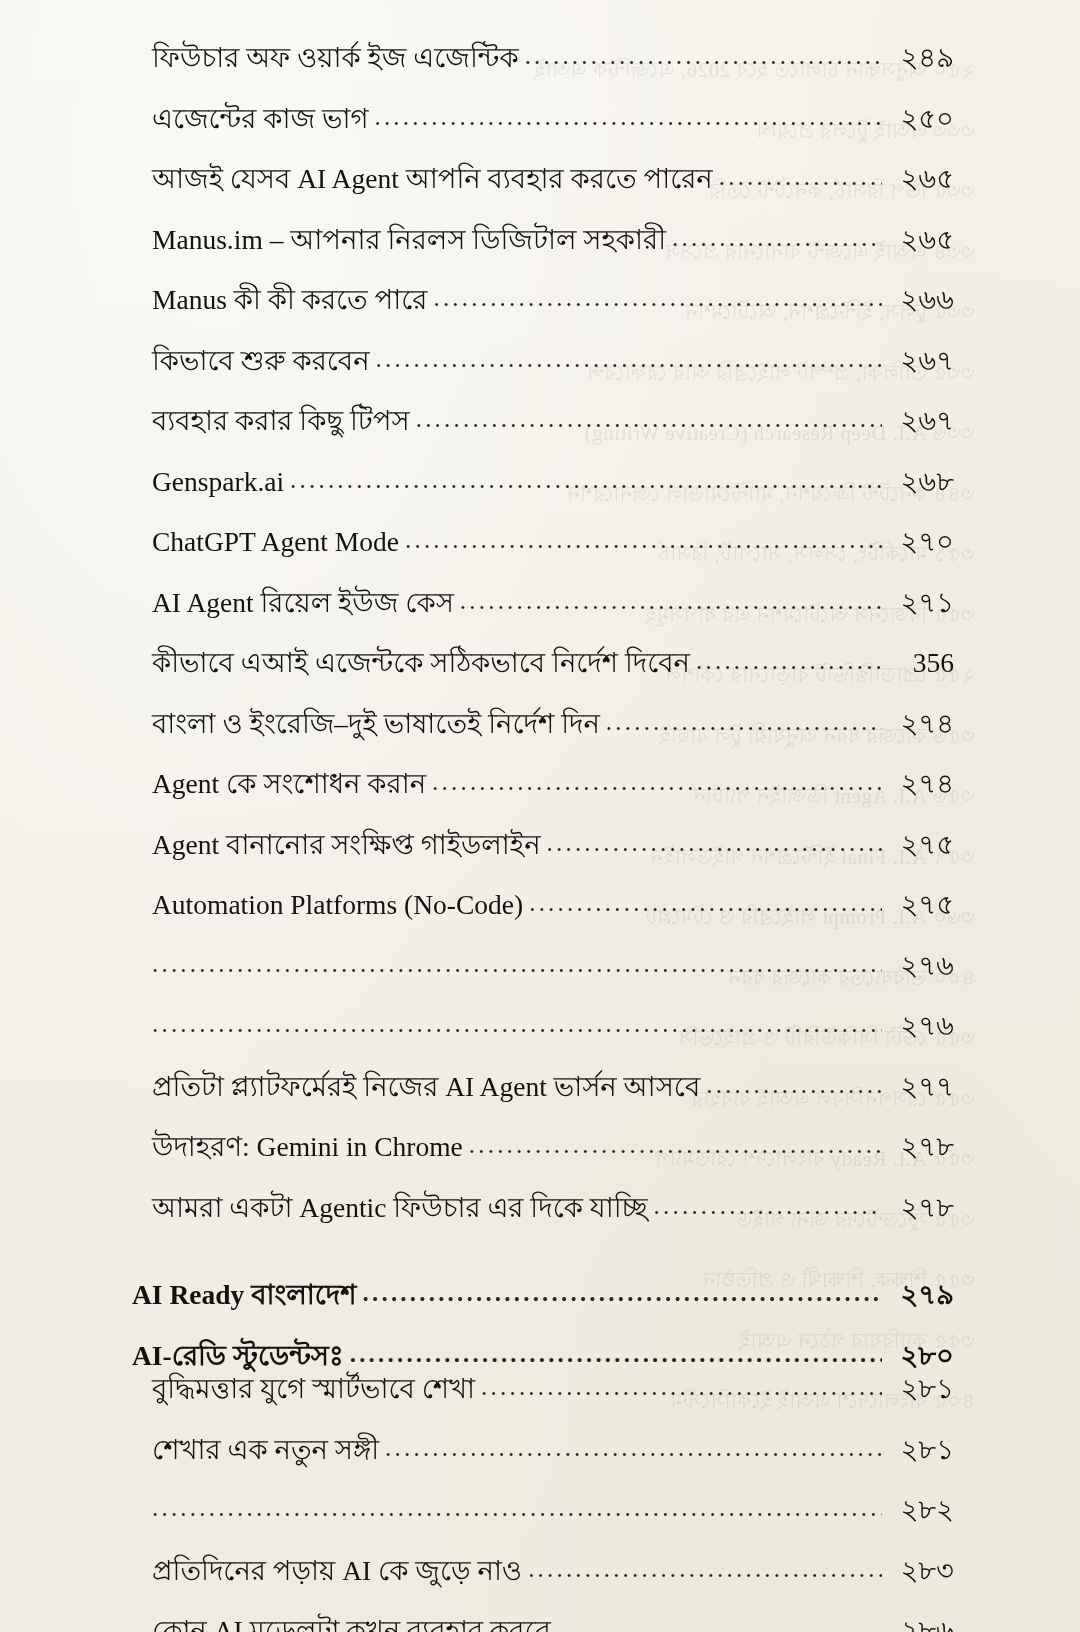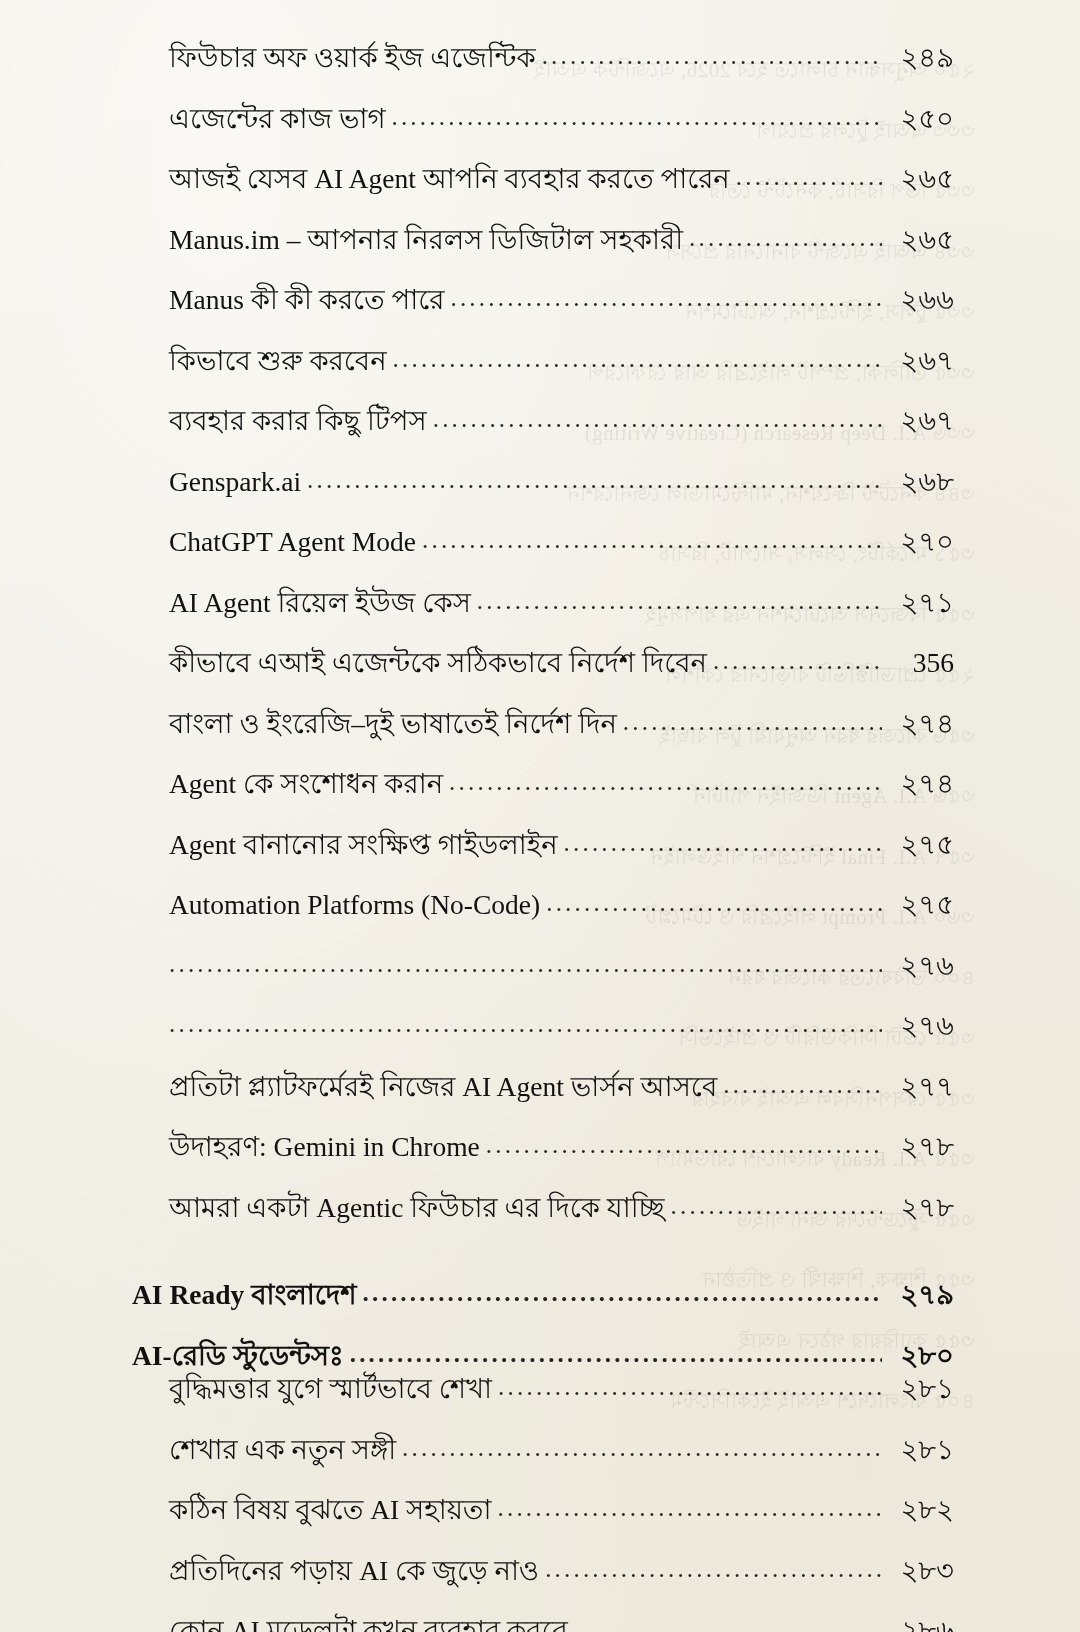"ফিউচার অফ ওয়ার্ক ইজ এজেন্টিক" .lvl-2 { margin-left: 37px -> 20px }
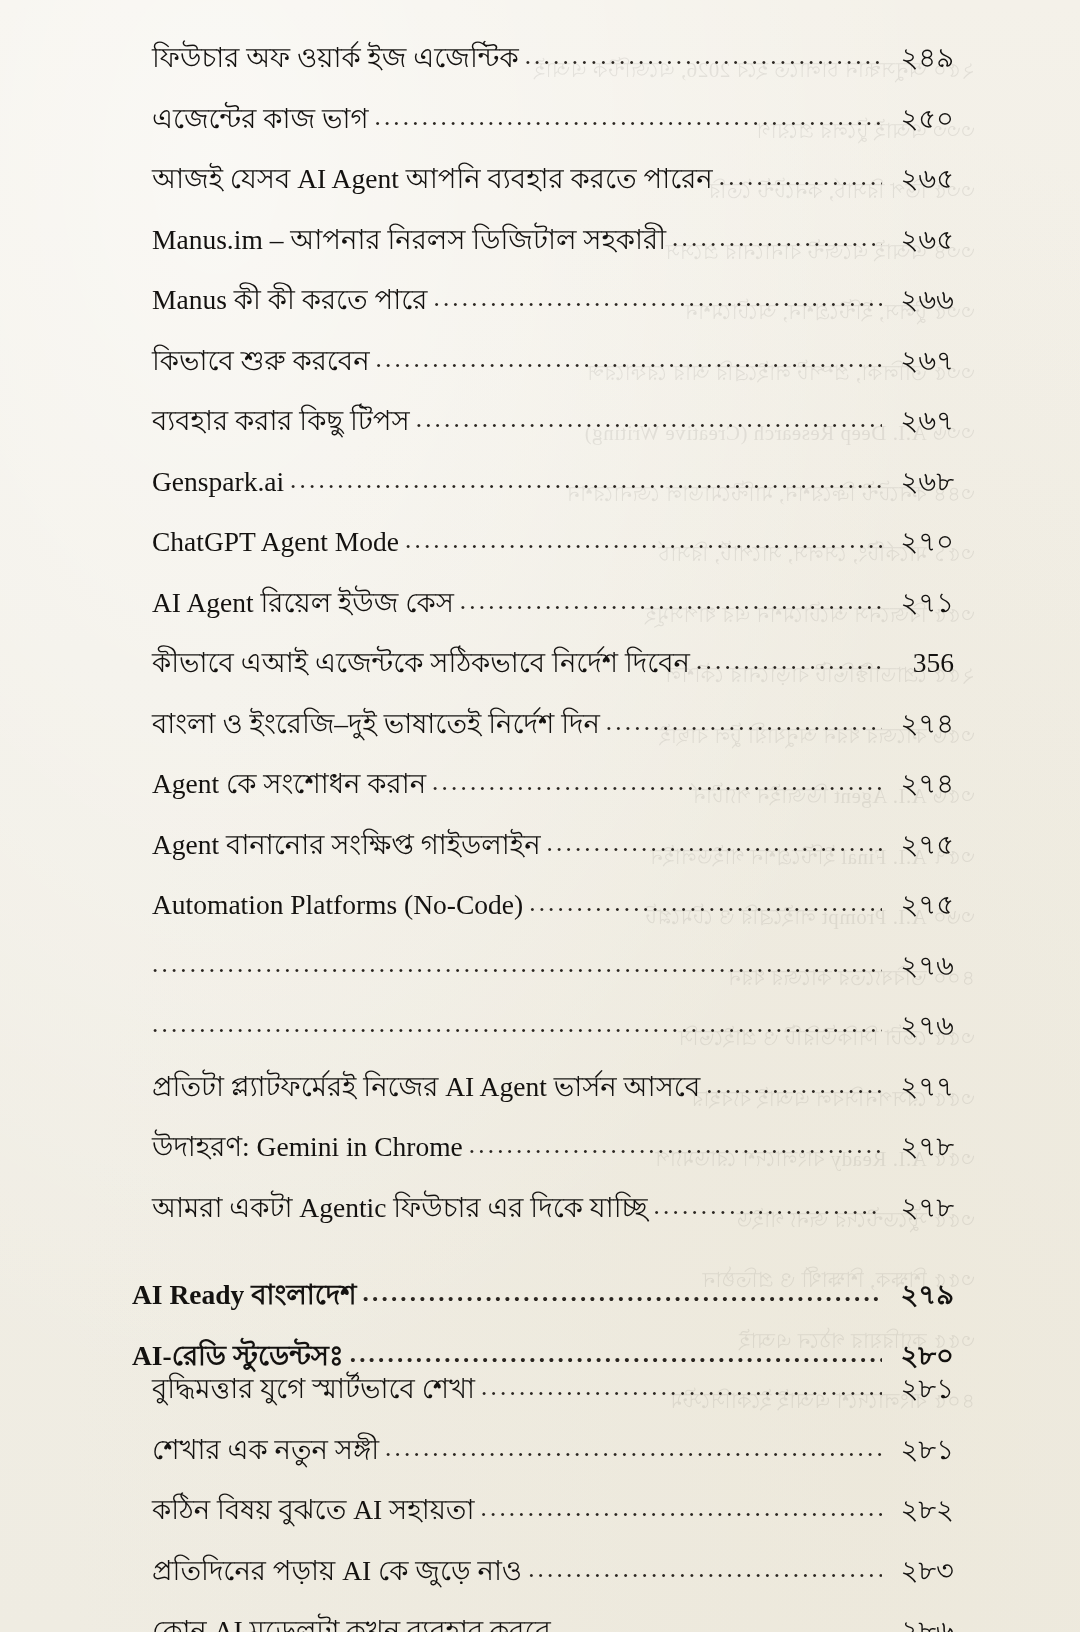"কঠিন বিষয় বুঝতে AI সহায়তা" span.label { html: <span>কঠিন বিষয় বুঝতে AI সহায়তা</span> -> none }
